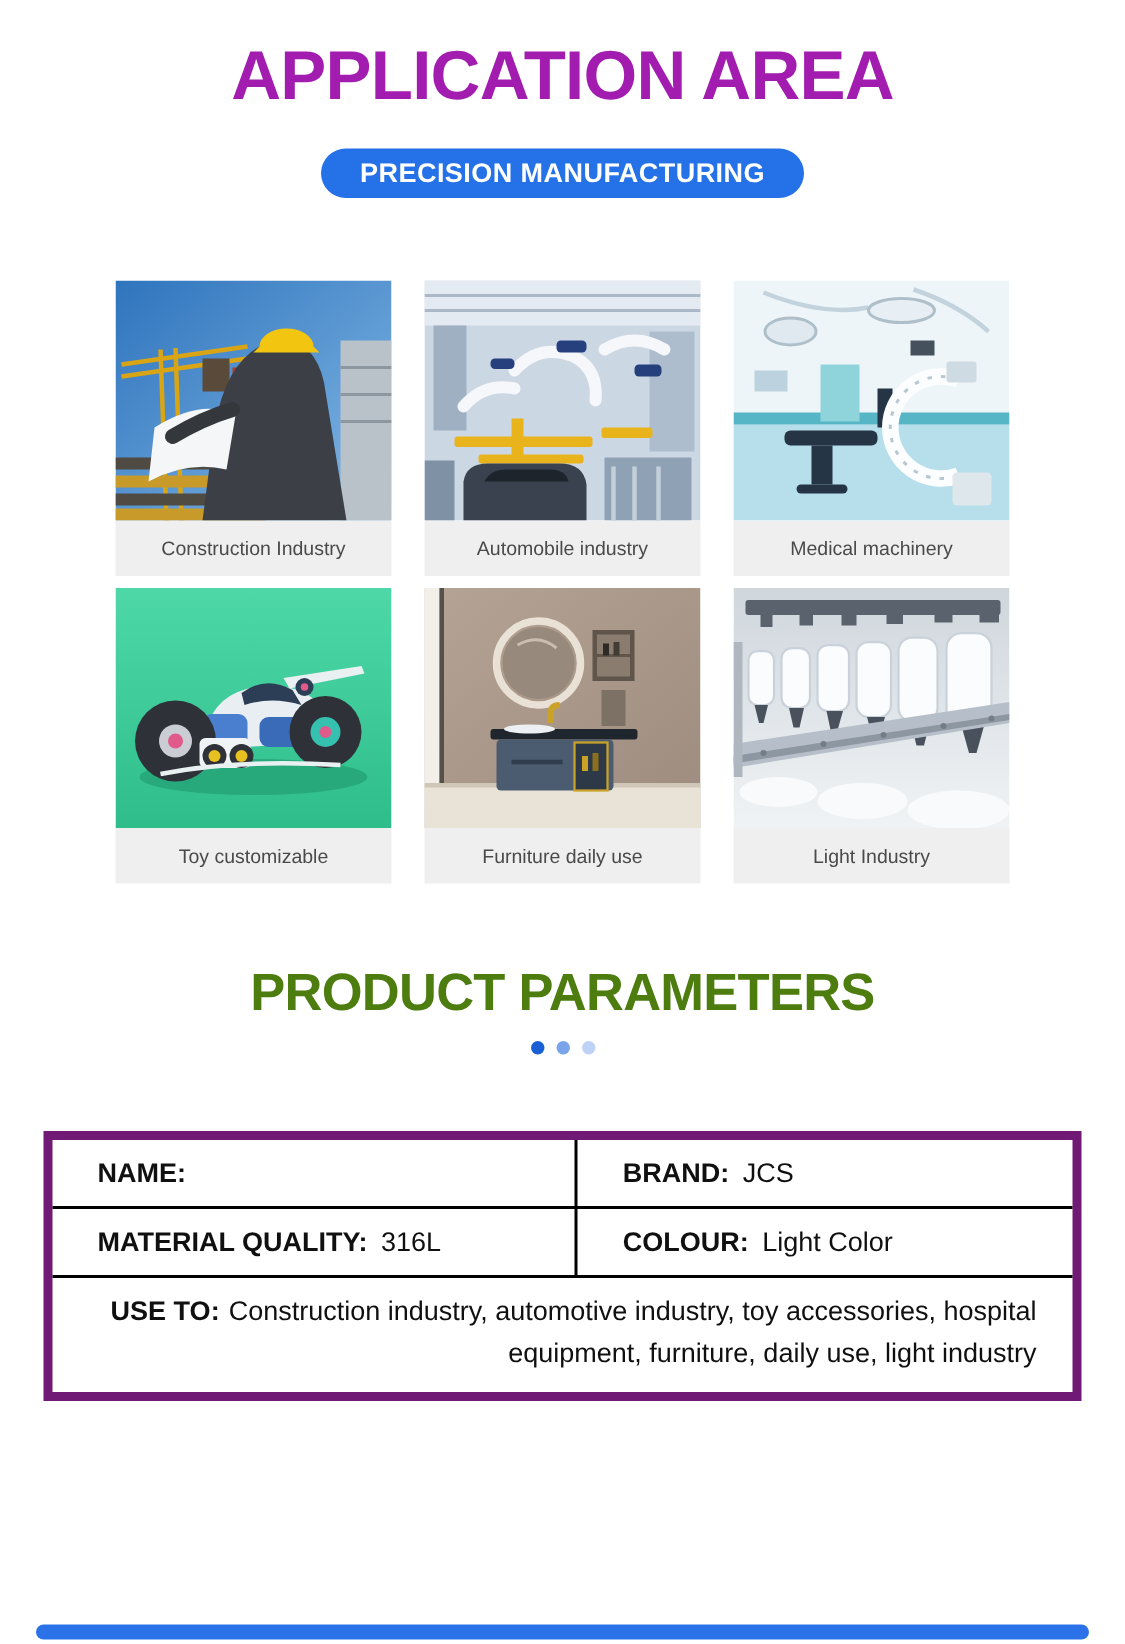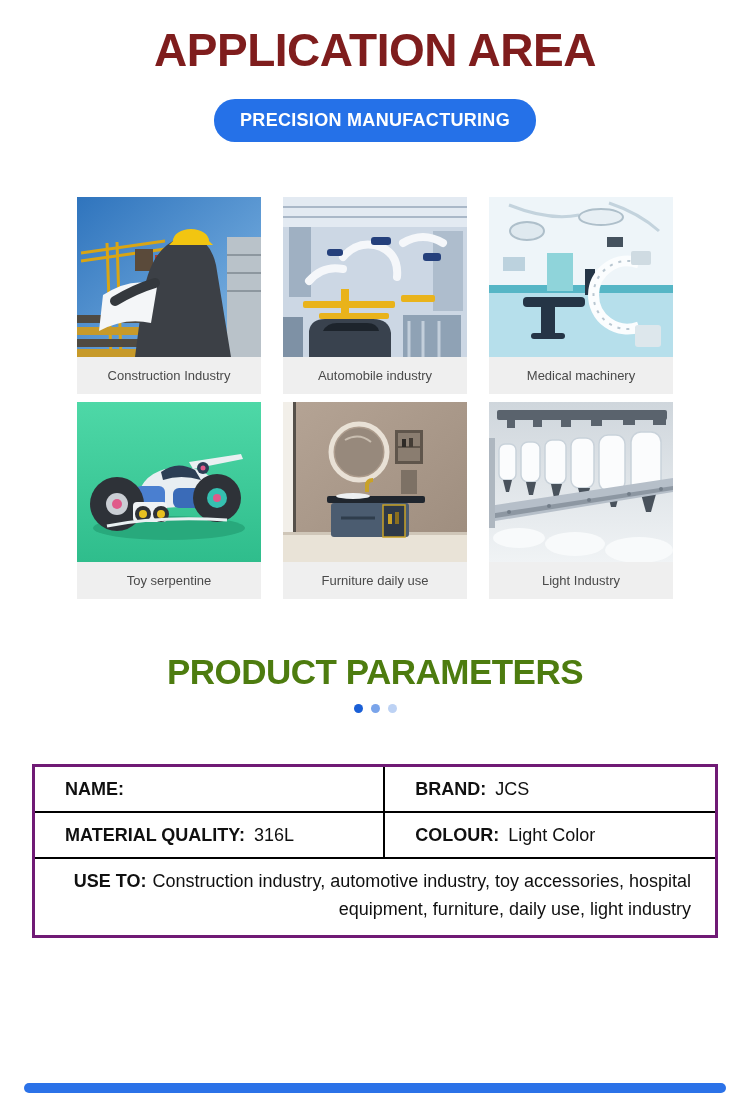"APPLICATION AREA" .h-title { color: #7f1d1d -> #a21caf }
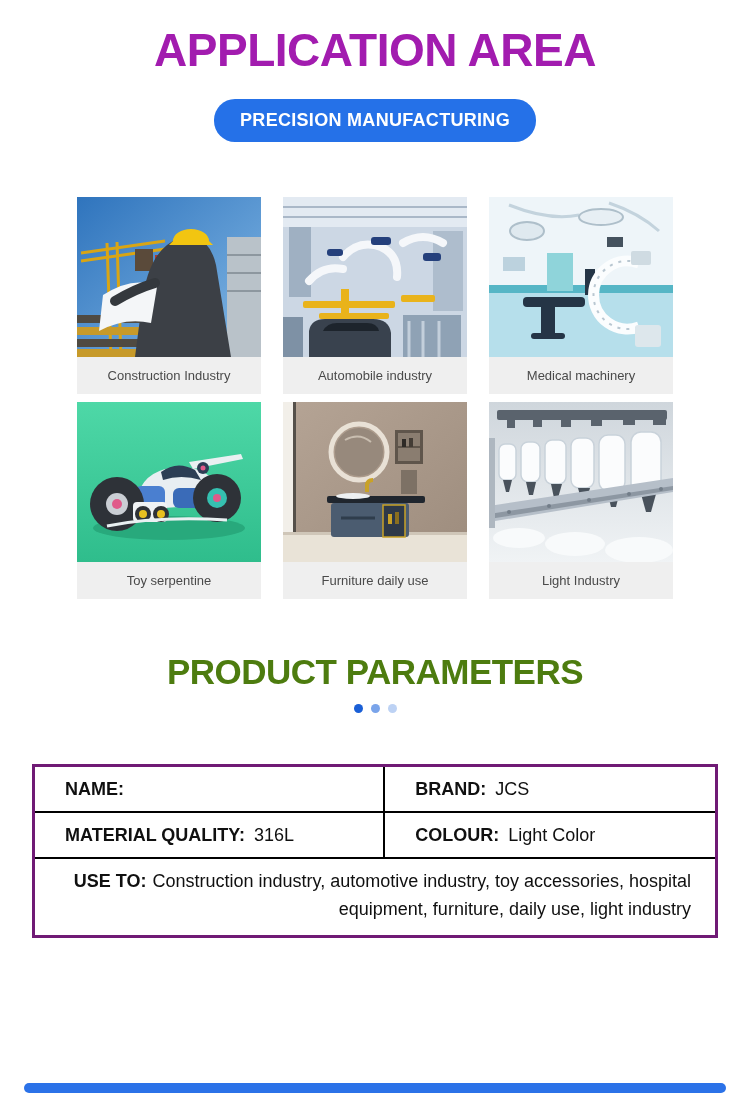"PRECISION MANUFACTURING" .badge { height: 43px -> 33px }
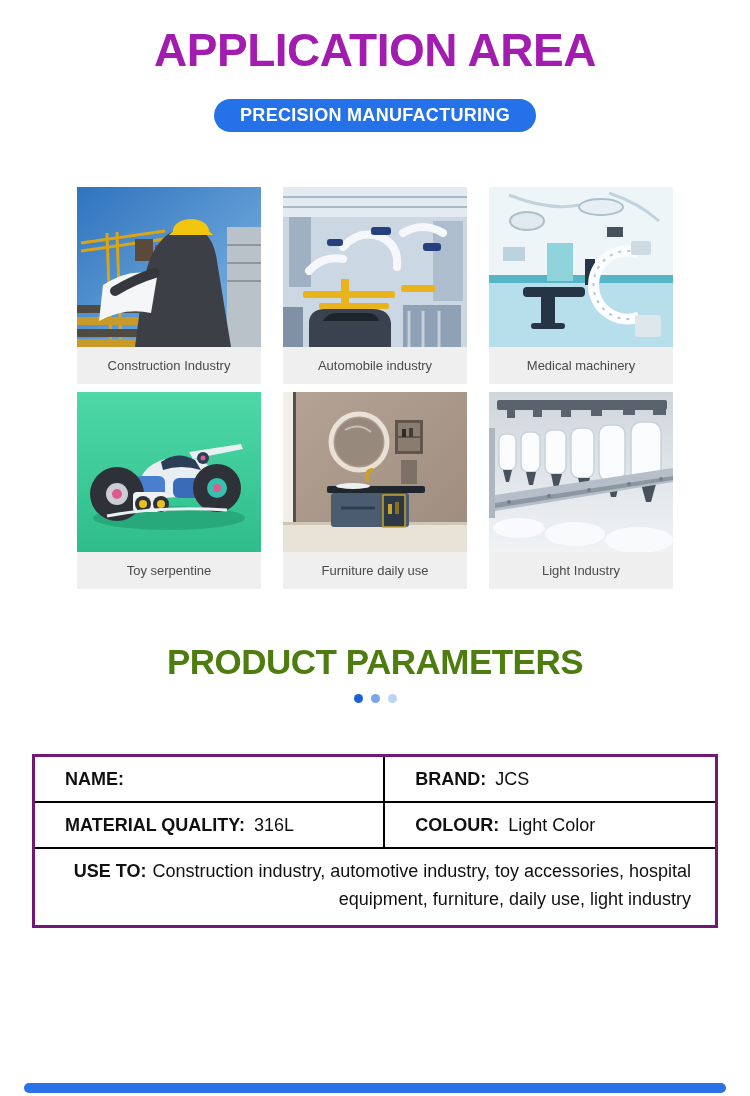"Toy serpentine" div.cap { text: serpentine -> customizable }
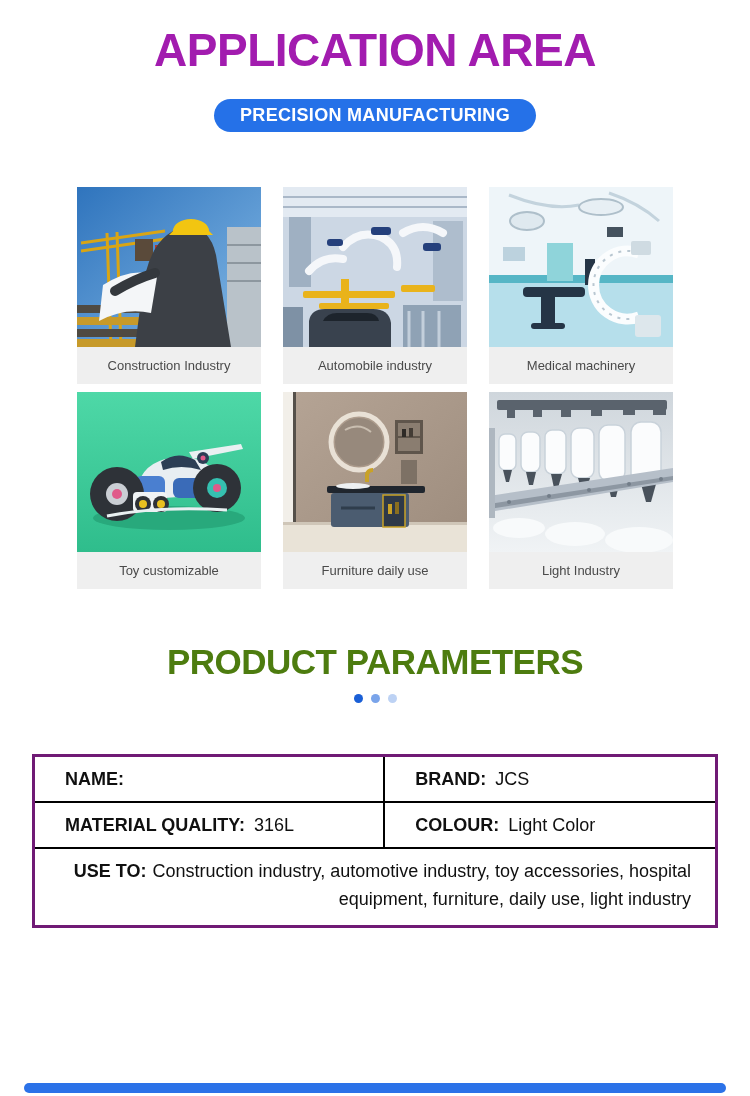"NAME:" .ptable { border: 3px solid #701a75 -> 6px solid #701a75 }
